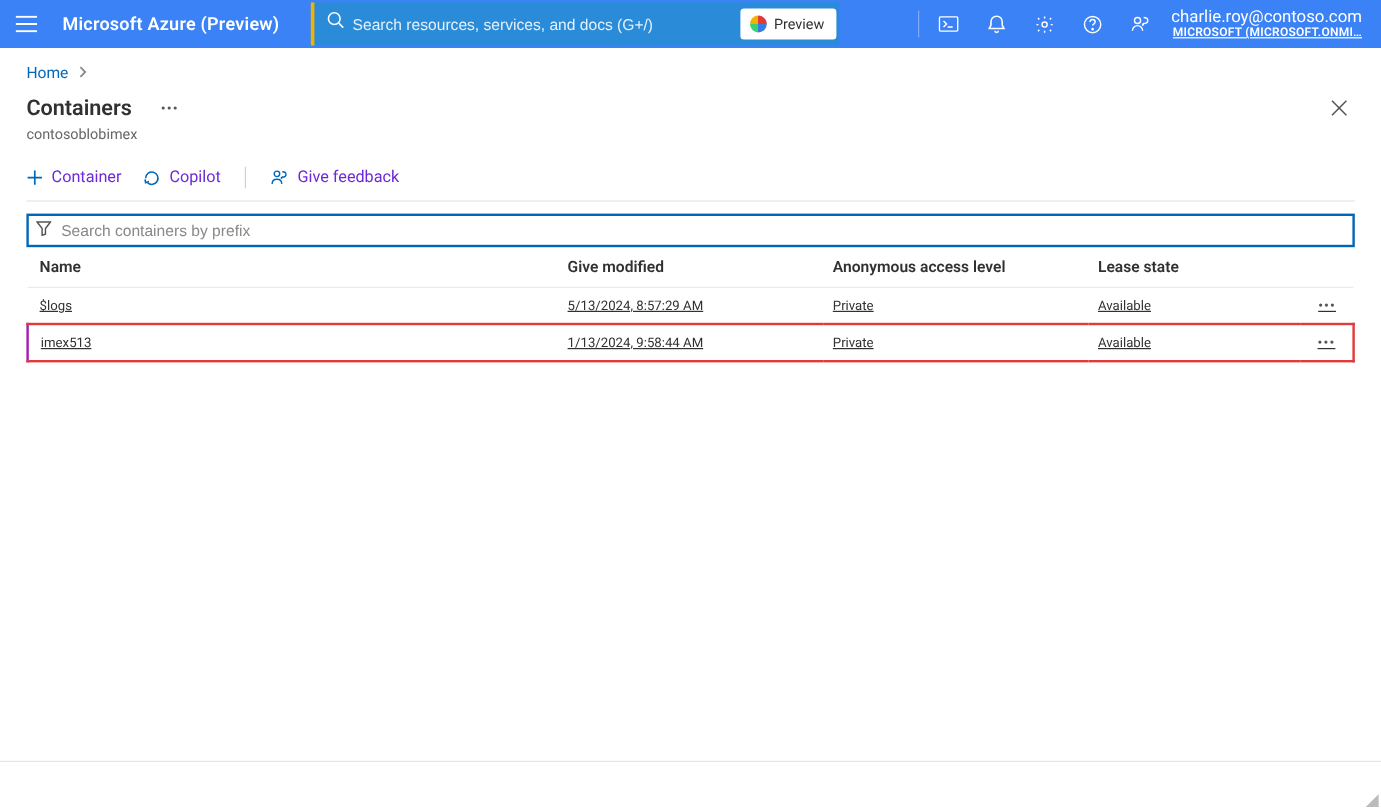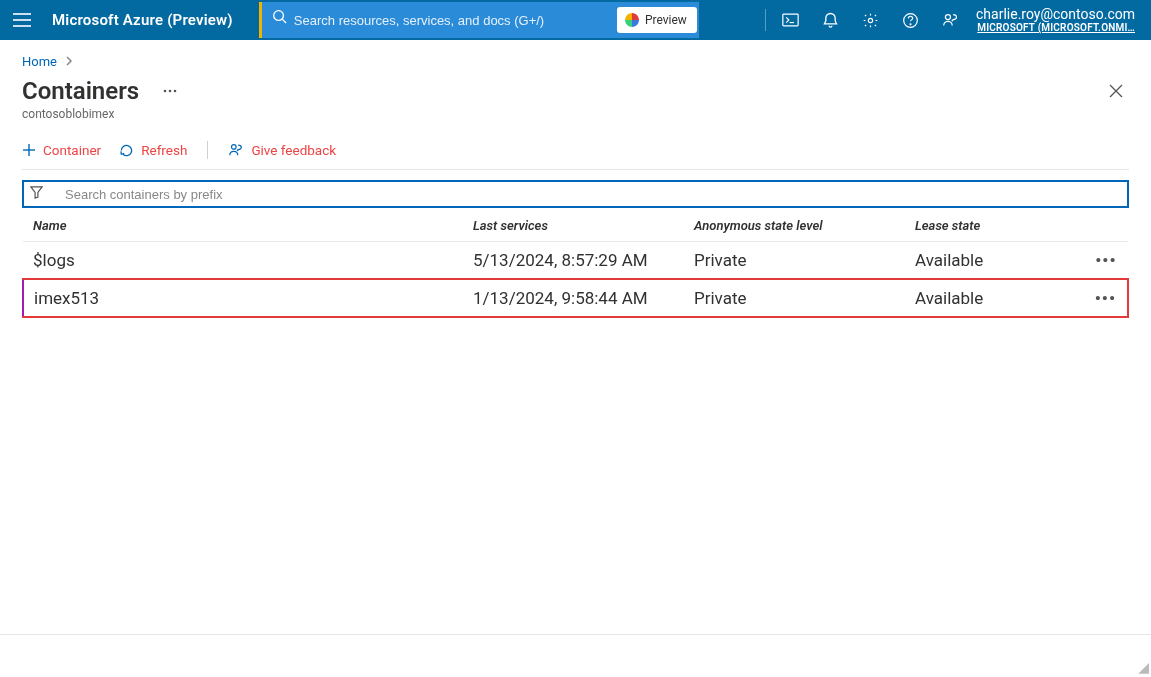"Microsoft Azure (Preview)" .topbar { background: #0369a1 -> #3b82f6 }
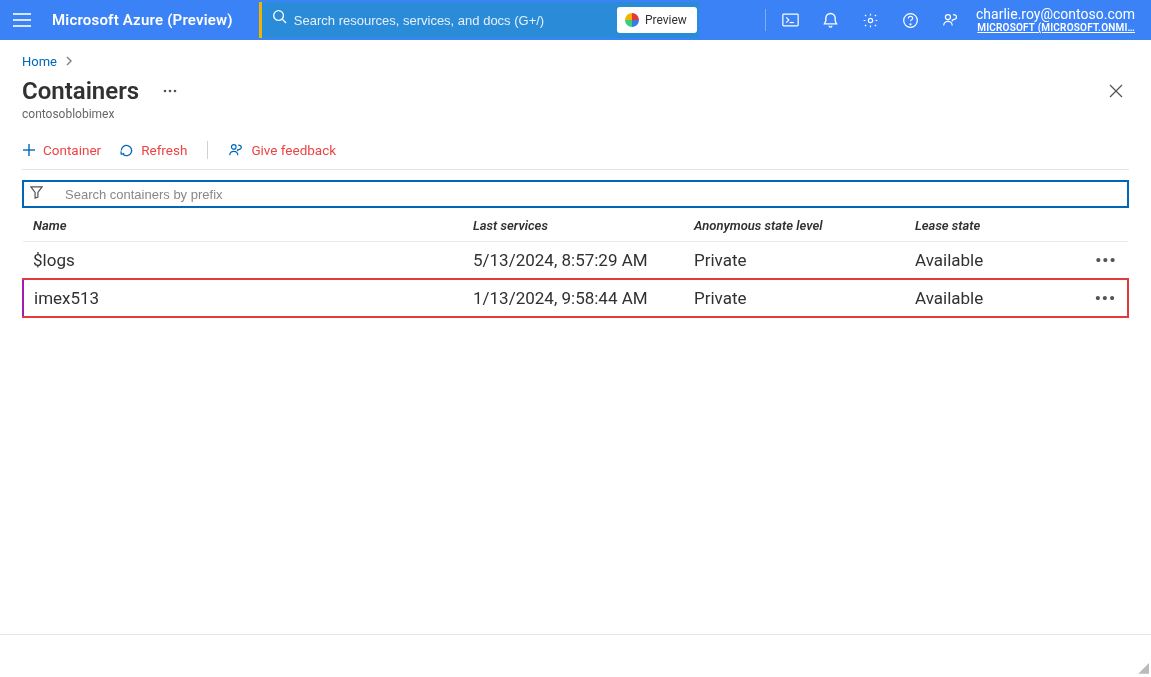"Containers" .page-title { font-size: 24px -> 18px }
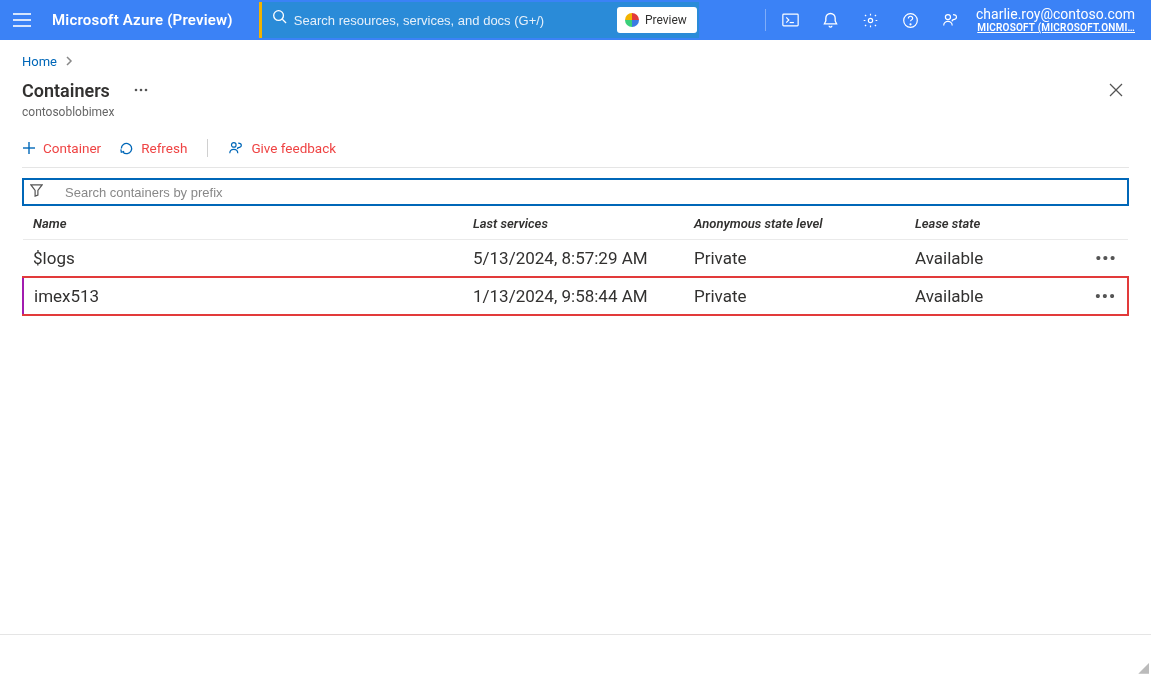"Container" .cmd { color: #ef4444 -> #6d28d9 }
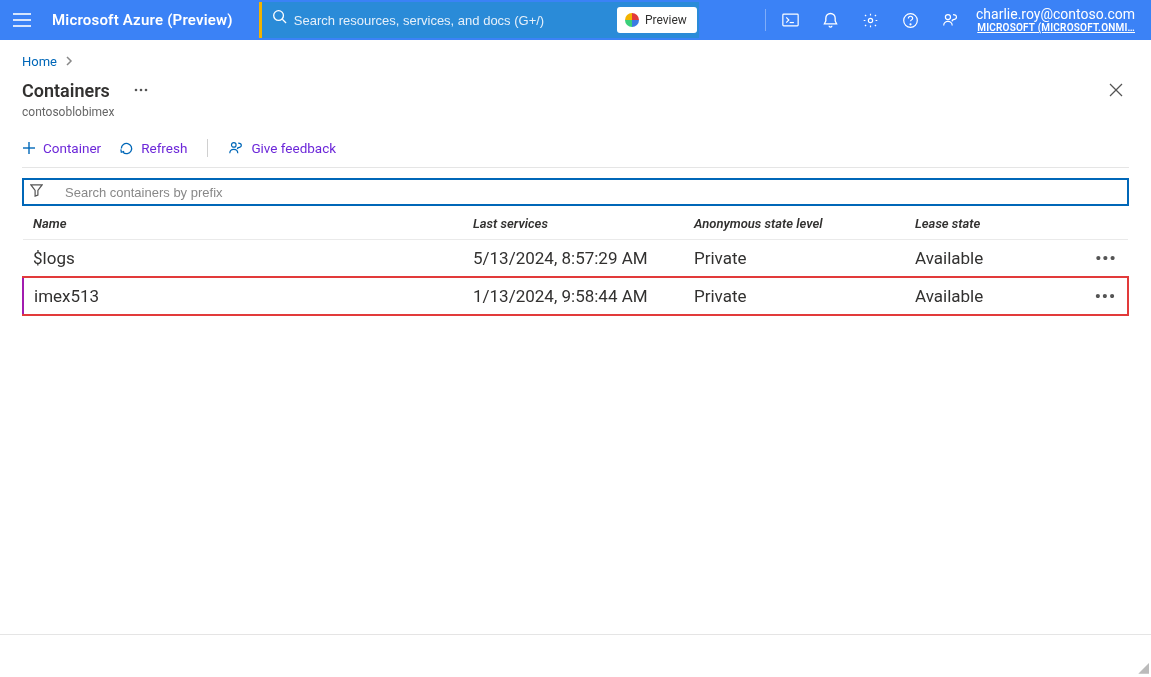"Refresh" span { text: Refresh -> Copilot }
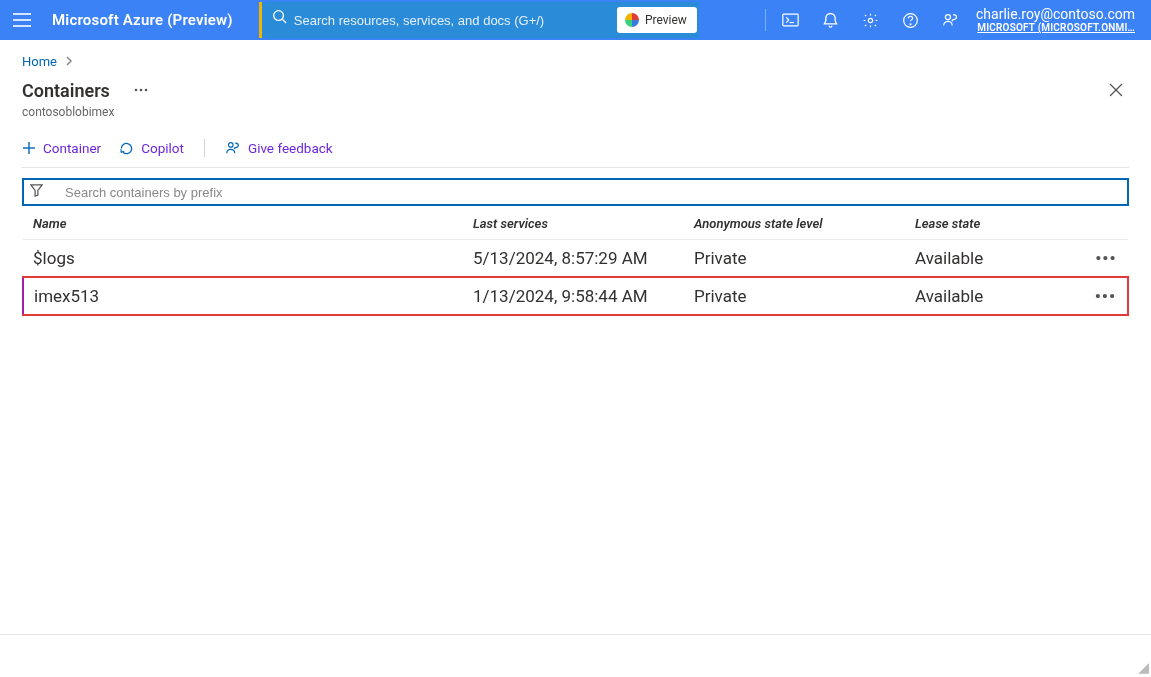"Search containers by prefix" .filter-row { gap: 20px -> 6px }
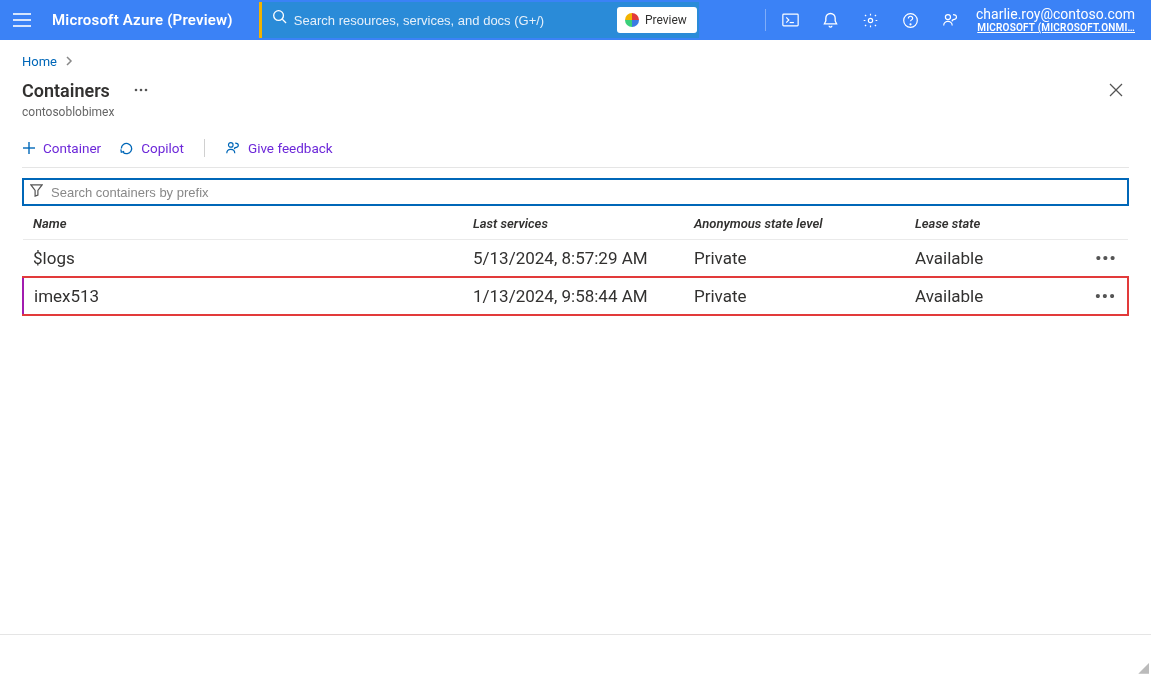"Name" .list th { font-style: italic -> none }
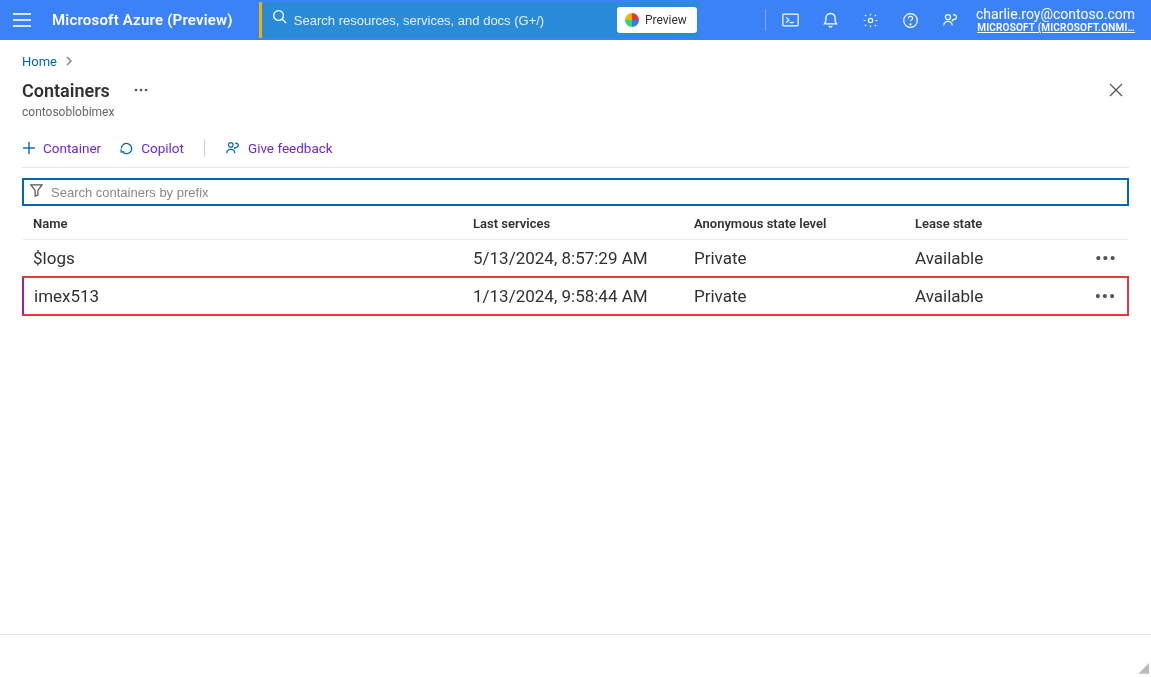"Last services" th { text: Last services -> Give modified }
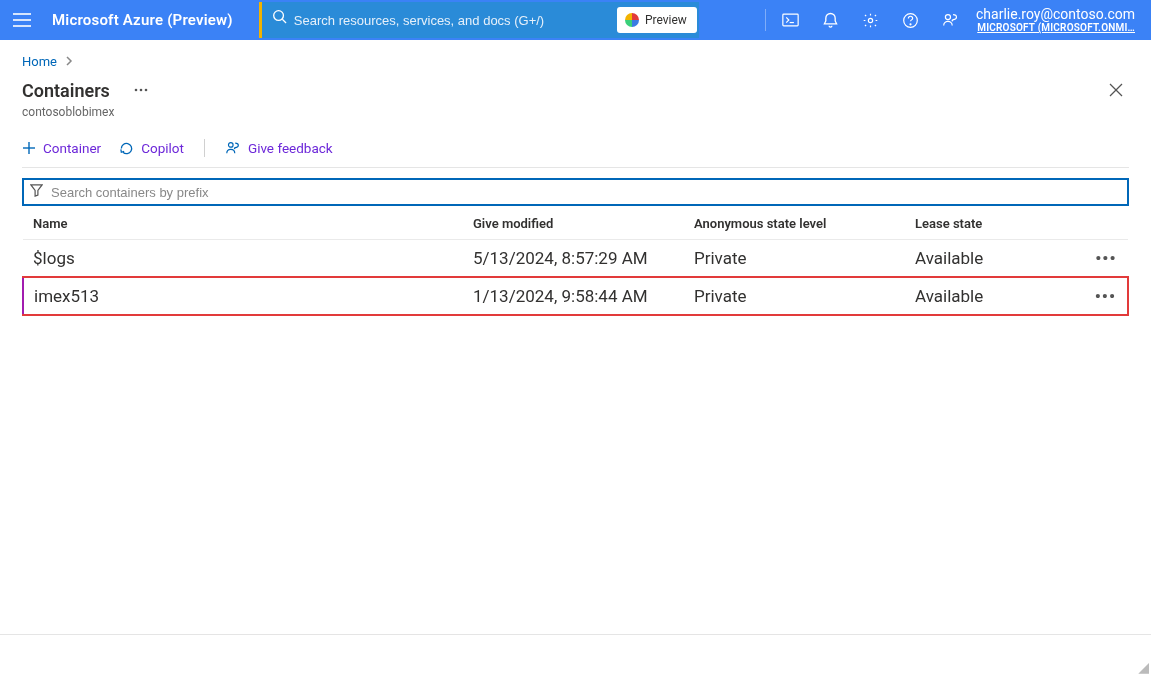"Anonymous state level" th { text: state -> access }
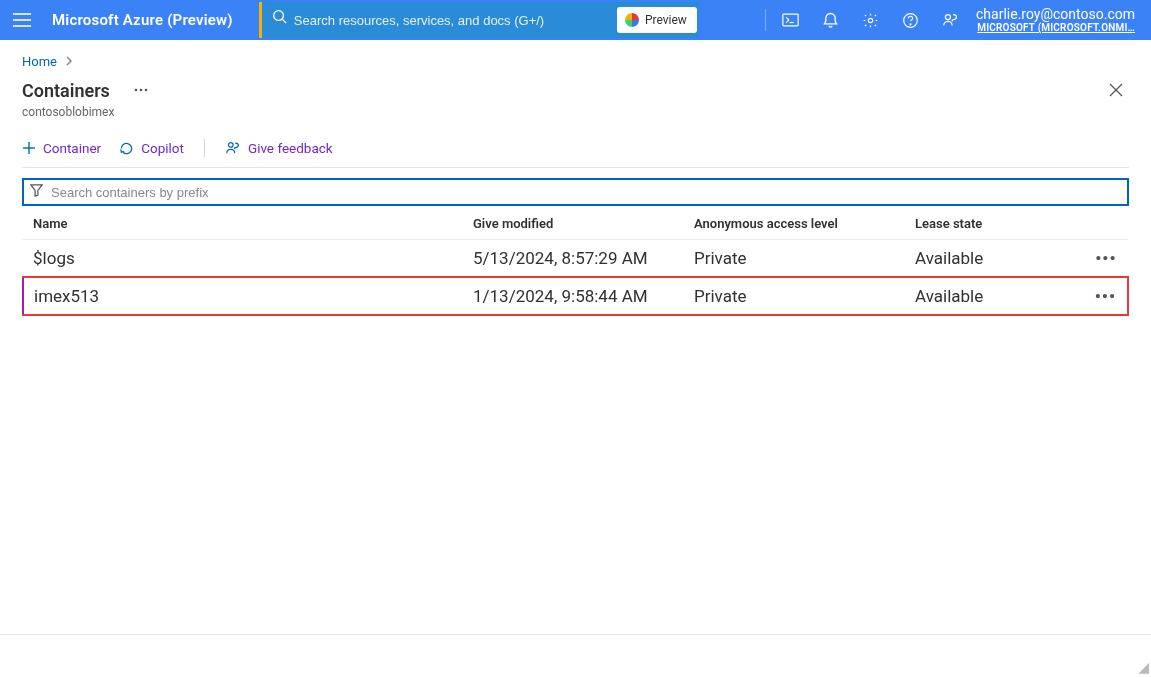"$logs" .list td { font-size: 17px -> 11px; text-decoration: none -> underline }
